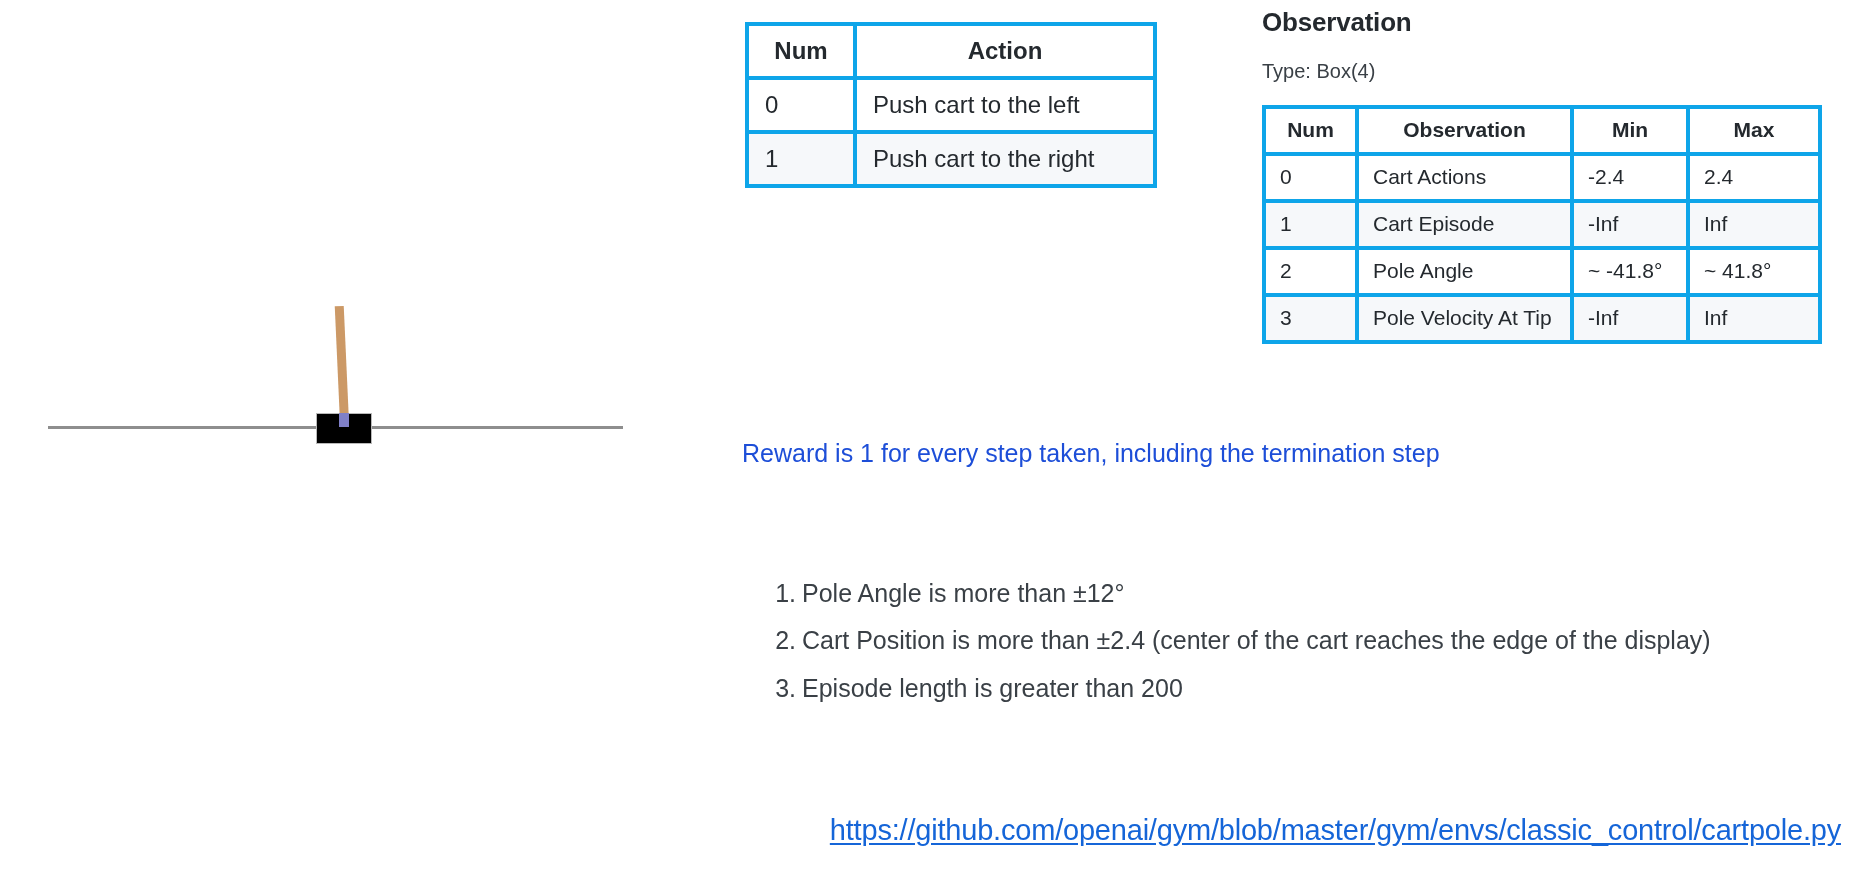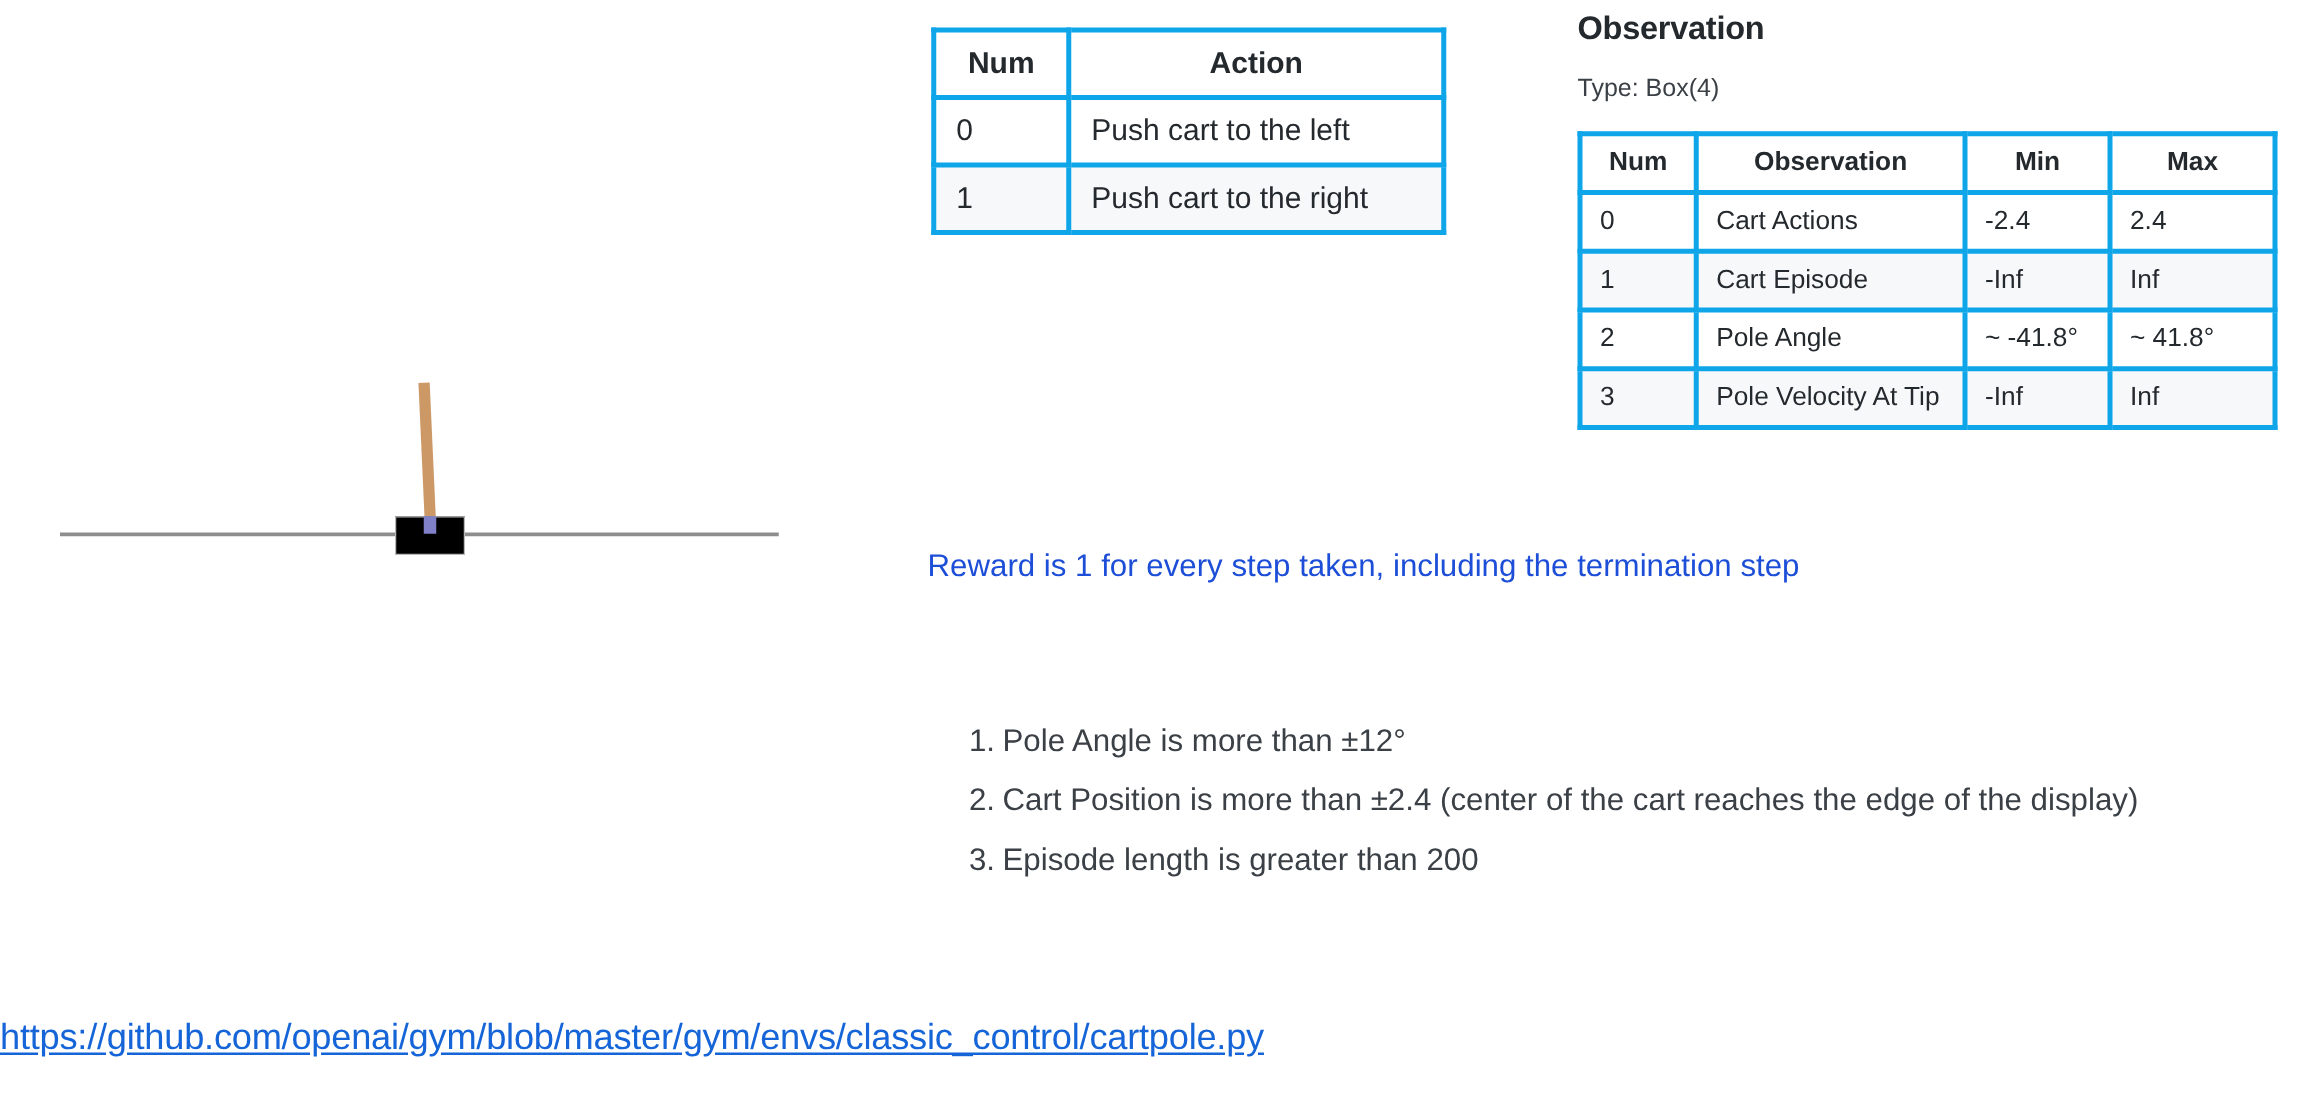"https://github.com/openai/gym/blob/maste" #source-link-block { text-align: left -> right }
